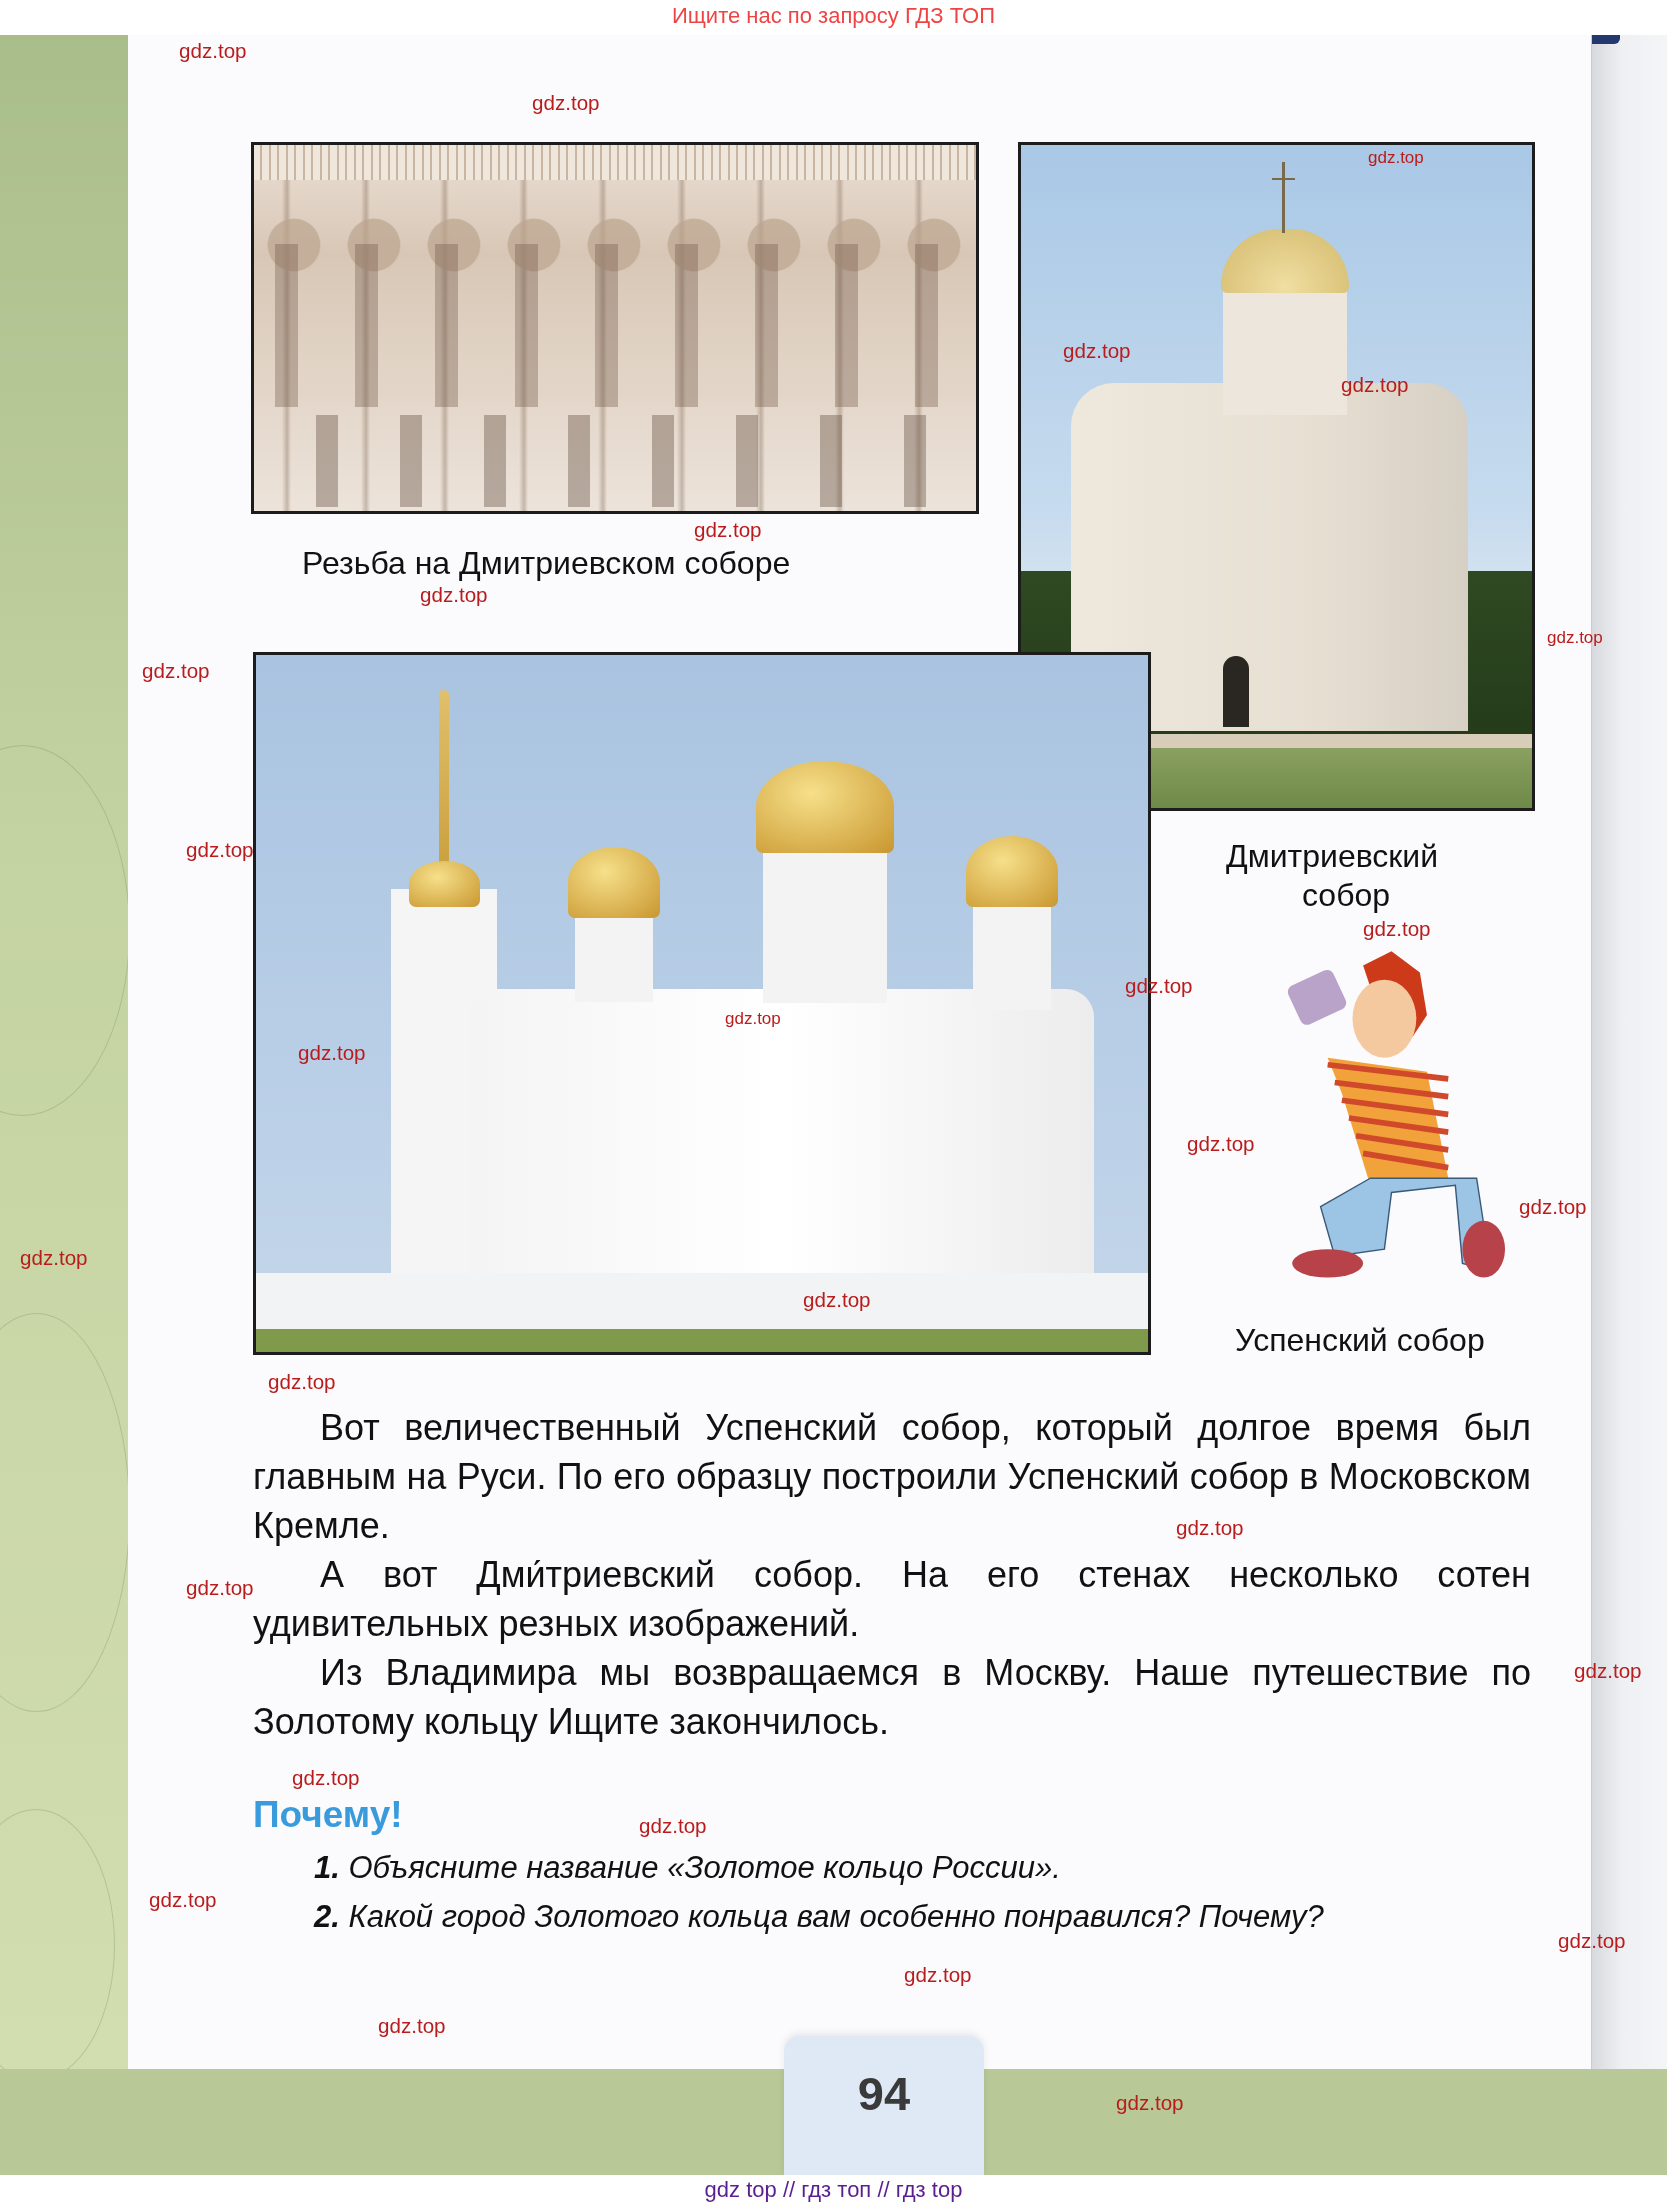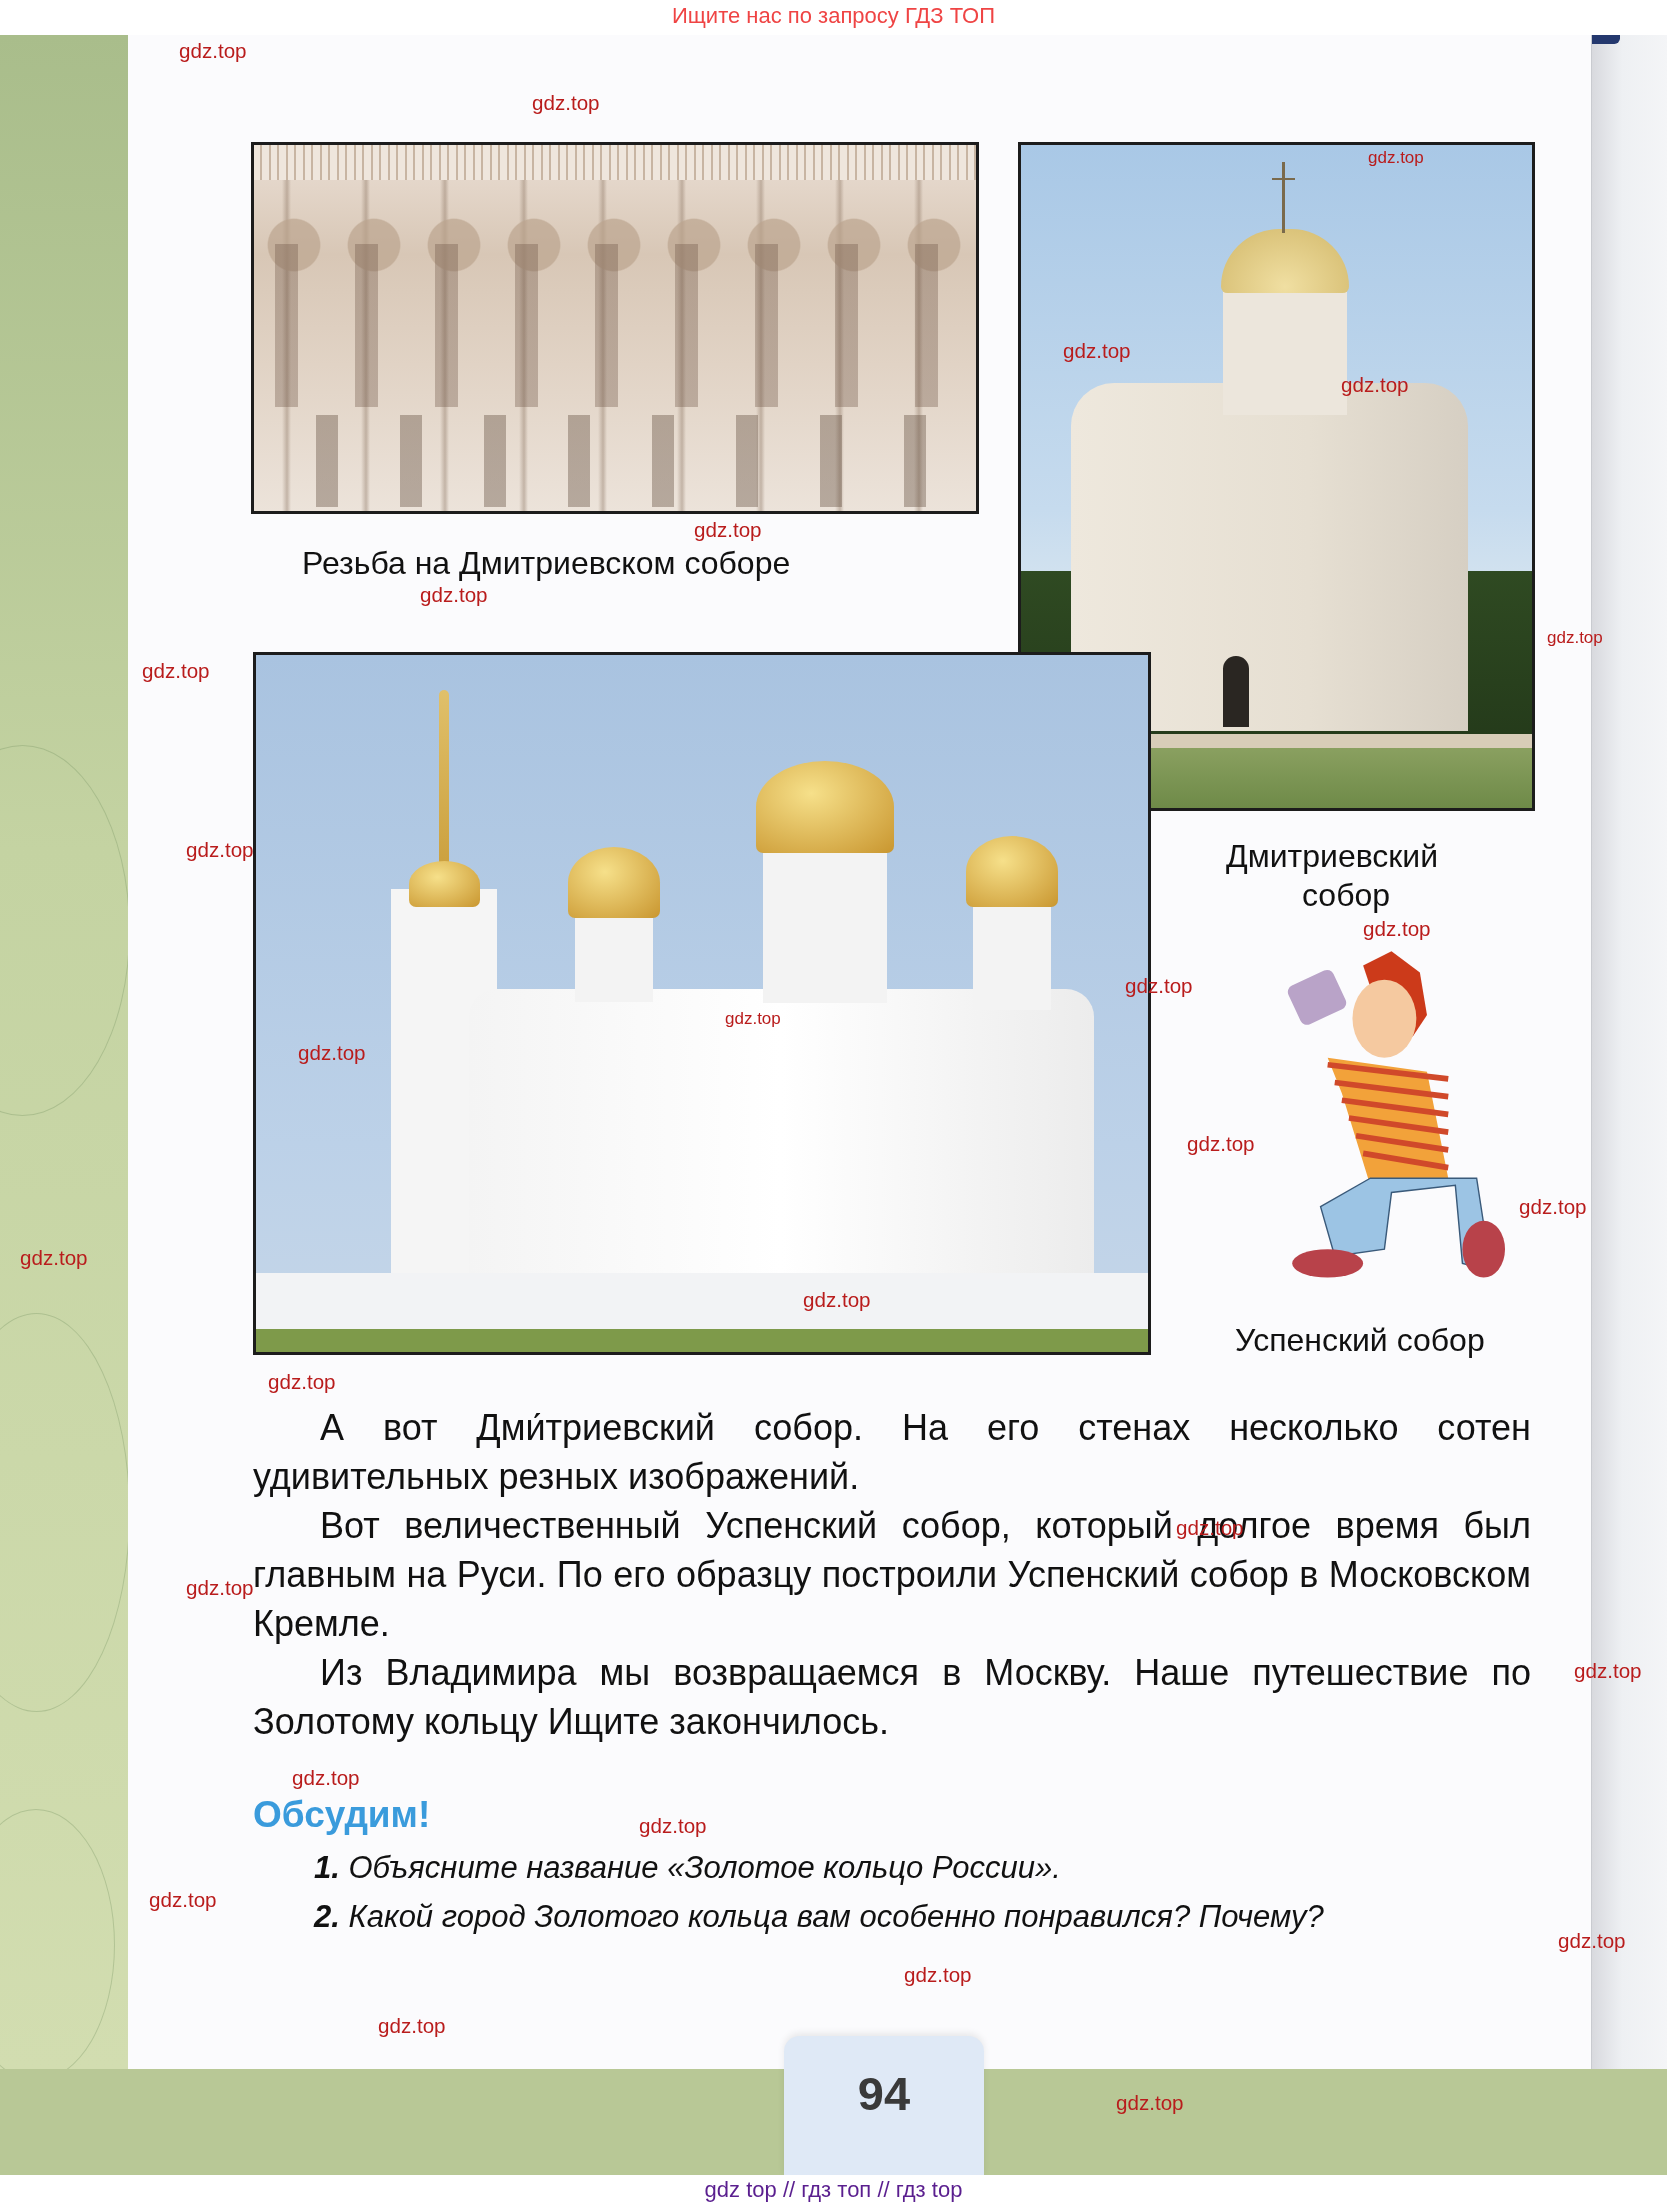"А вот Дми́триевский собор. На" p.indent { order: before "Вот величественный Успенский собор," -> after "Вот величественный Успенский собор," }
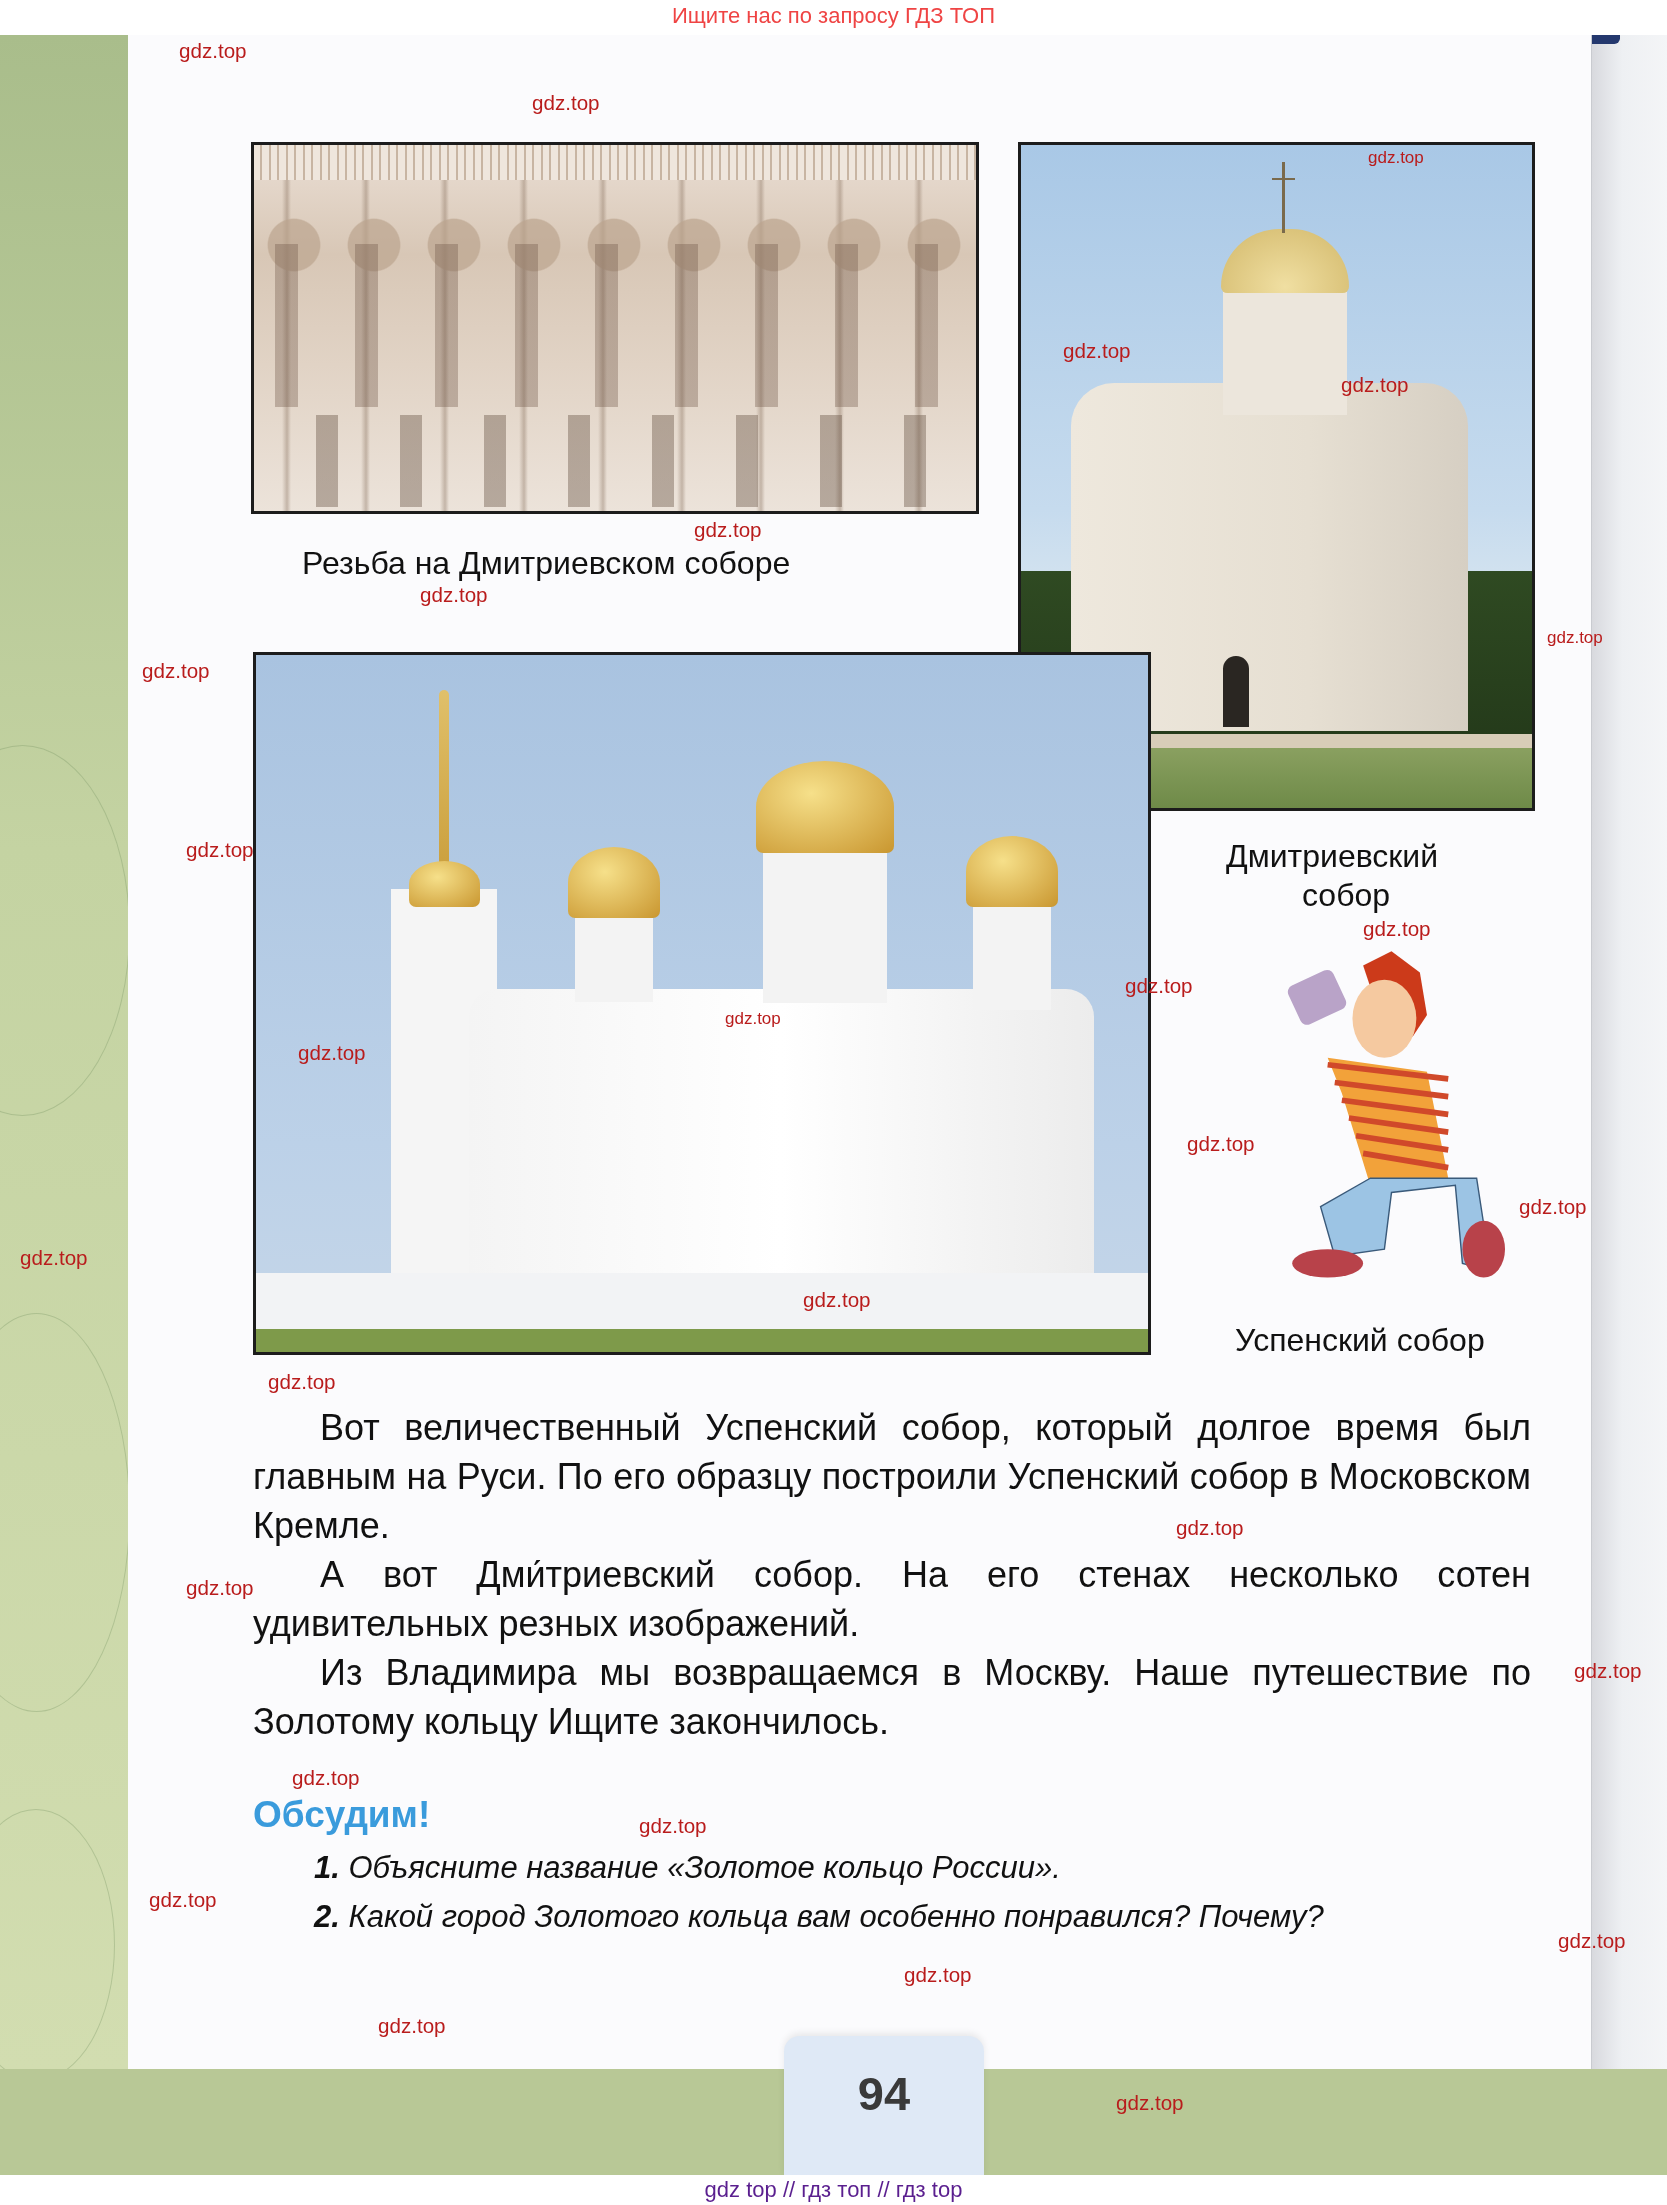"Обсудим!" div.discuss-title { text: Обсудим -> Почему }
